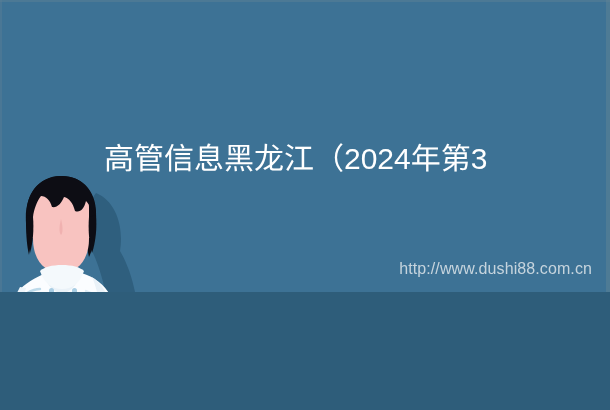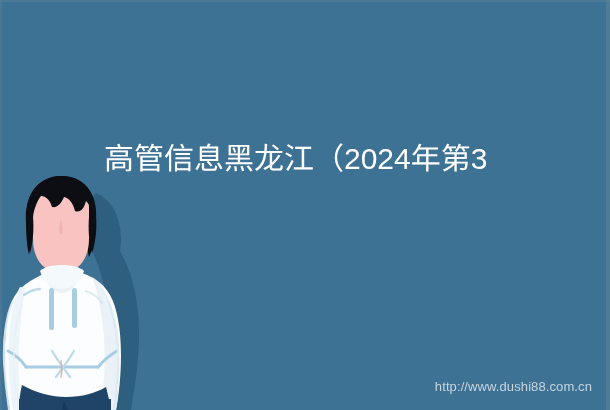"高管信息黑龙江（2024年第3" #stage { height: 410px -> 292px }
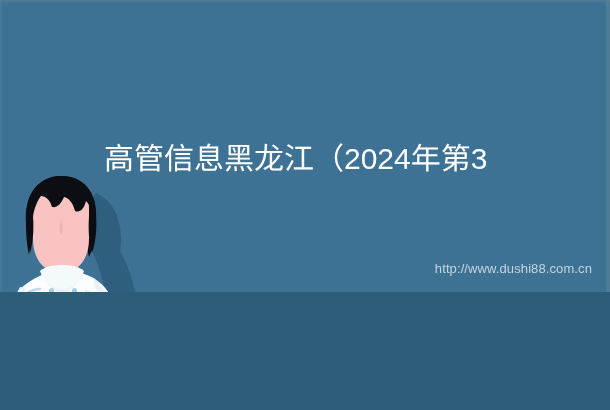"http://www.dushi88.com.cn" .watermark { font-size: 13px -> 16px }
